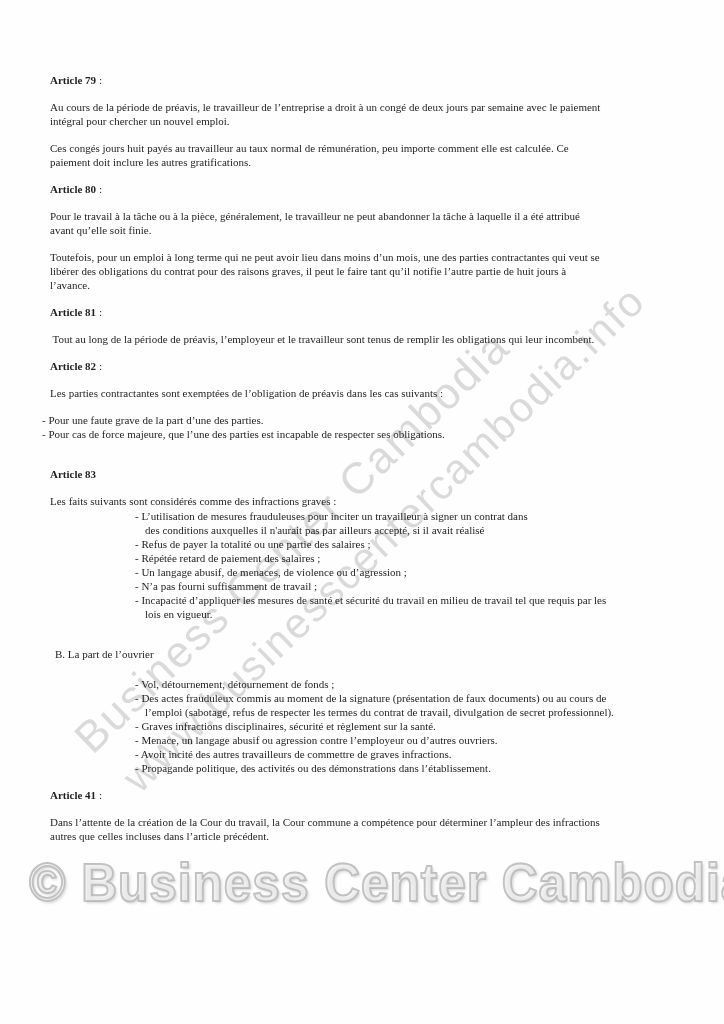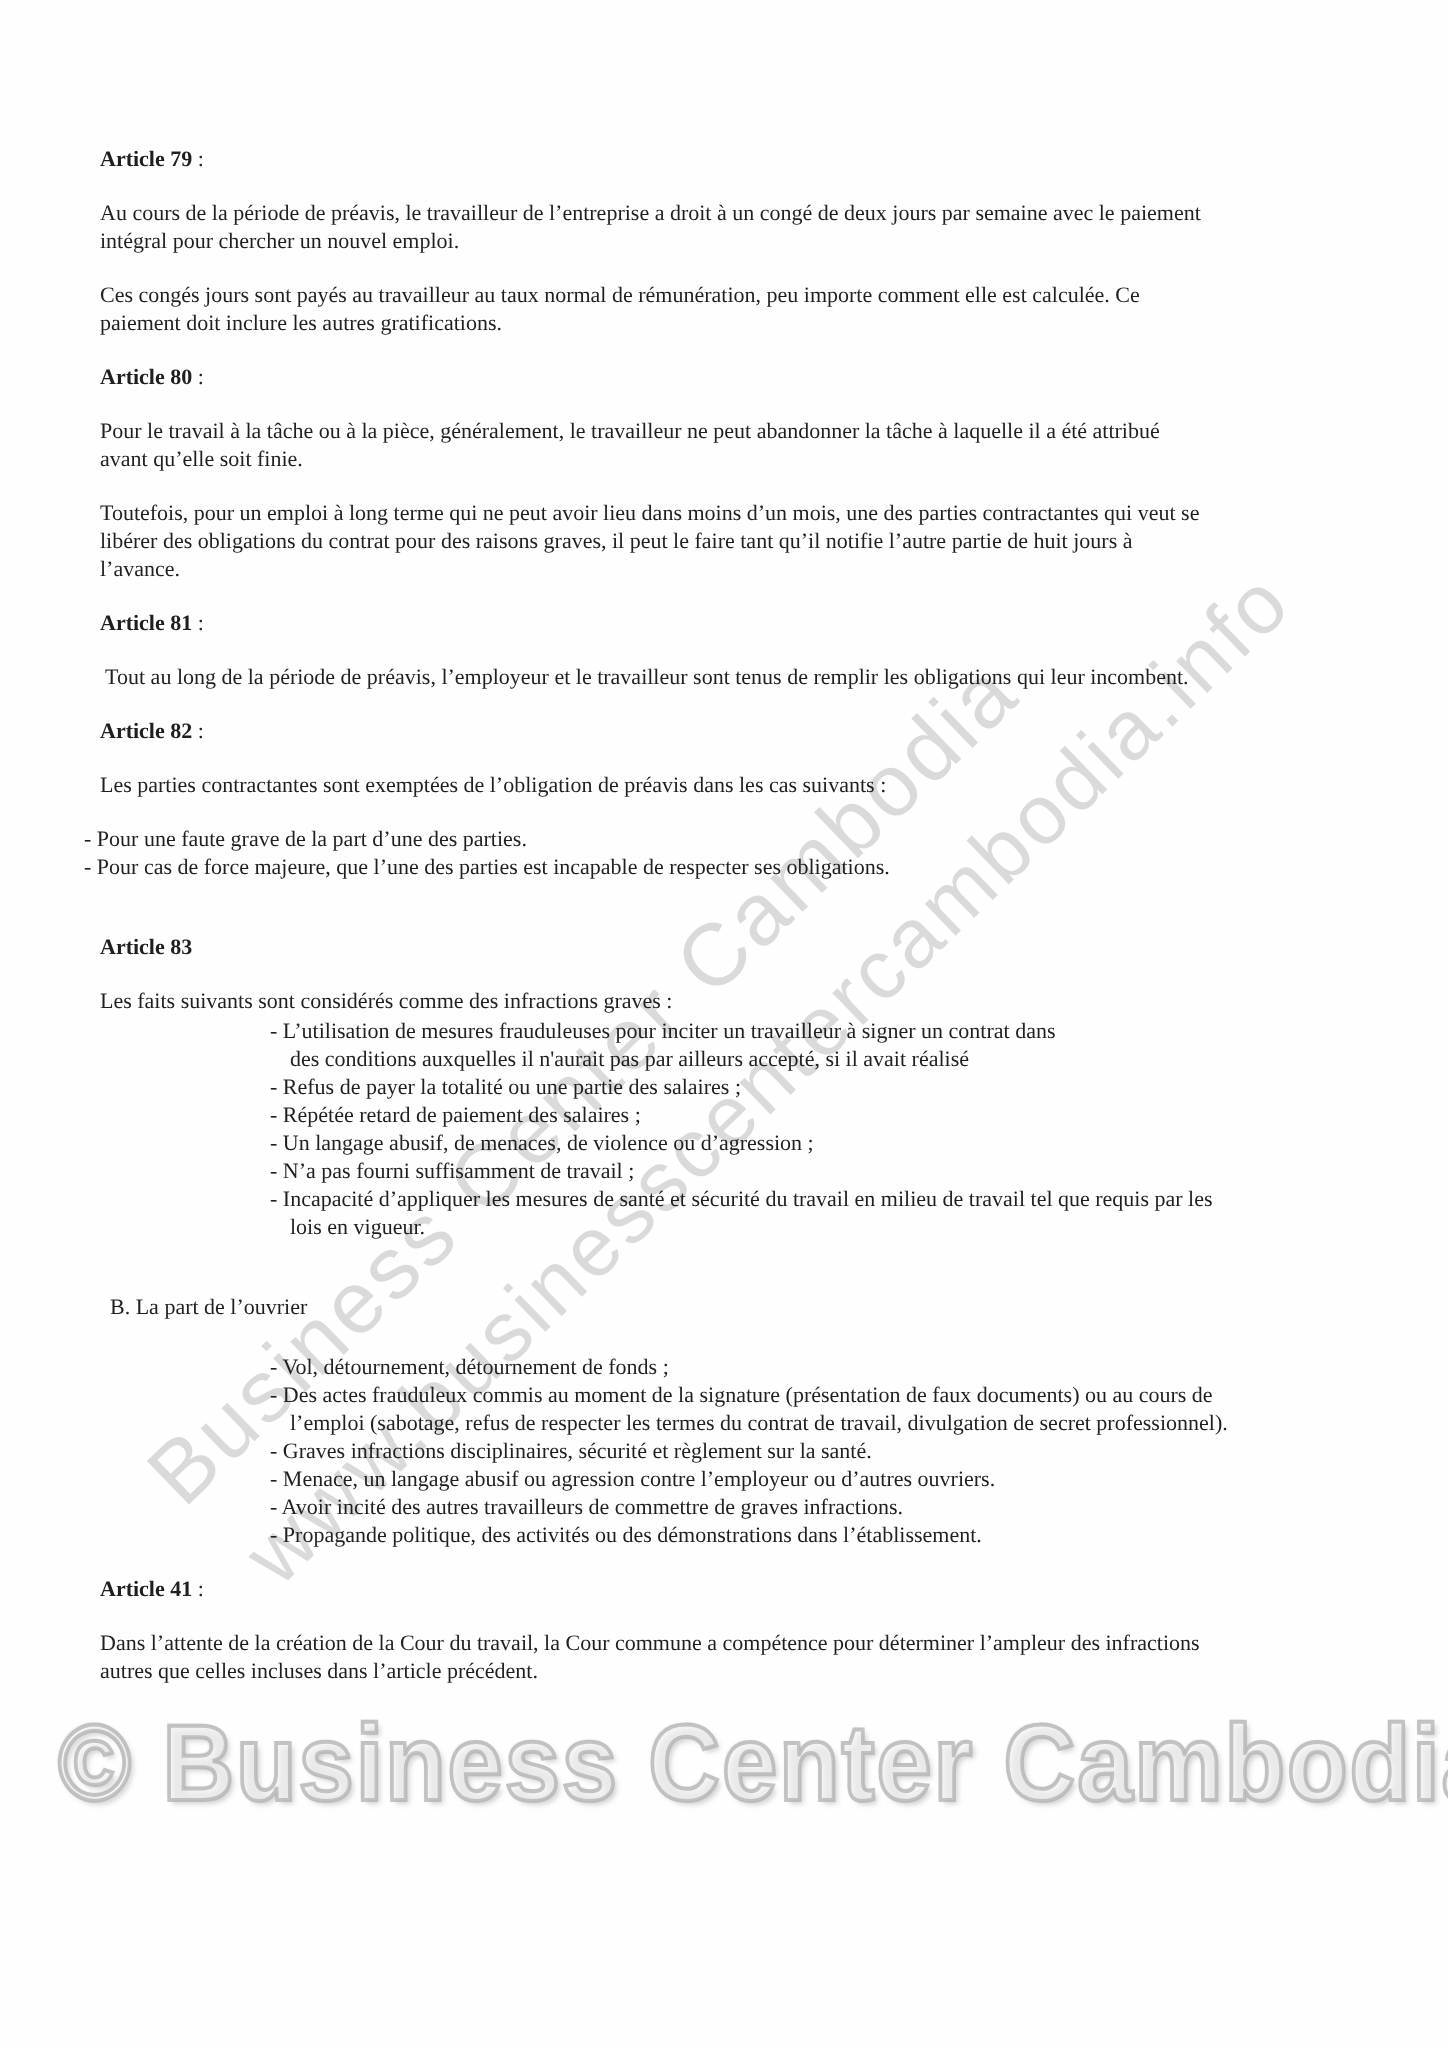"Ces congés jours sont payés" div.block { text: sont -> huit }
